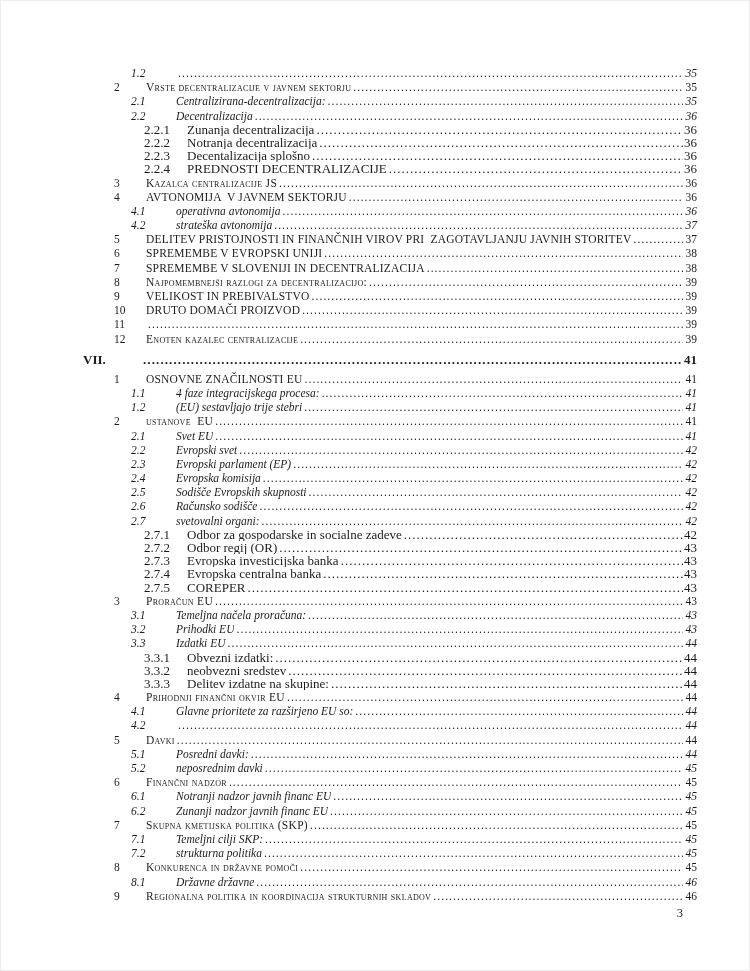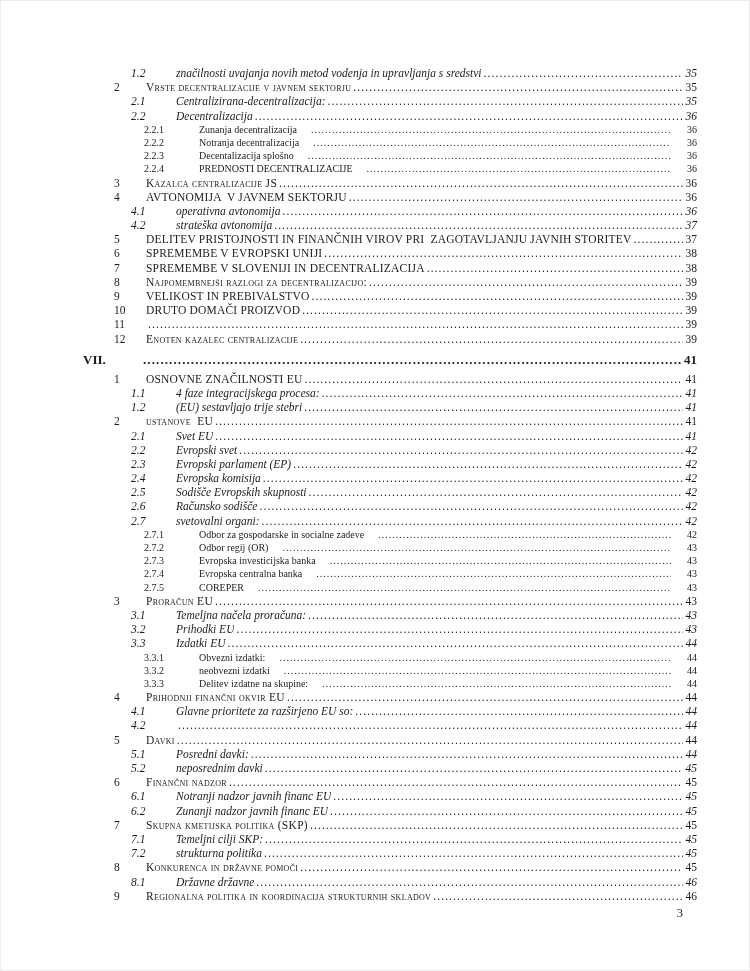"značilnosti uvajanja novih metod vodenja" span.txt { html: <span>značilnosti uvajanja novih metod vodenja in upravljanja s sredstvi</span> -> none }
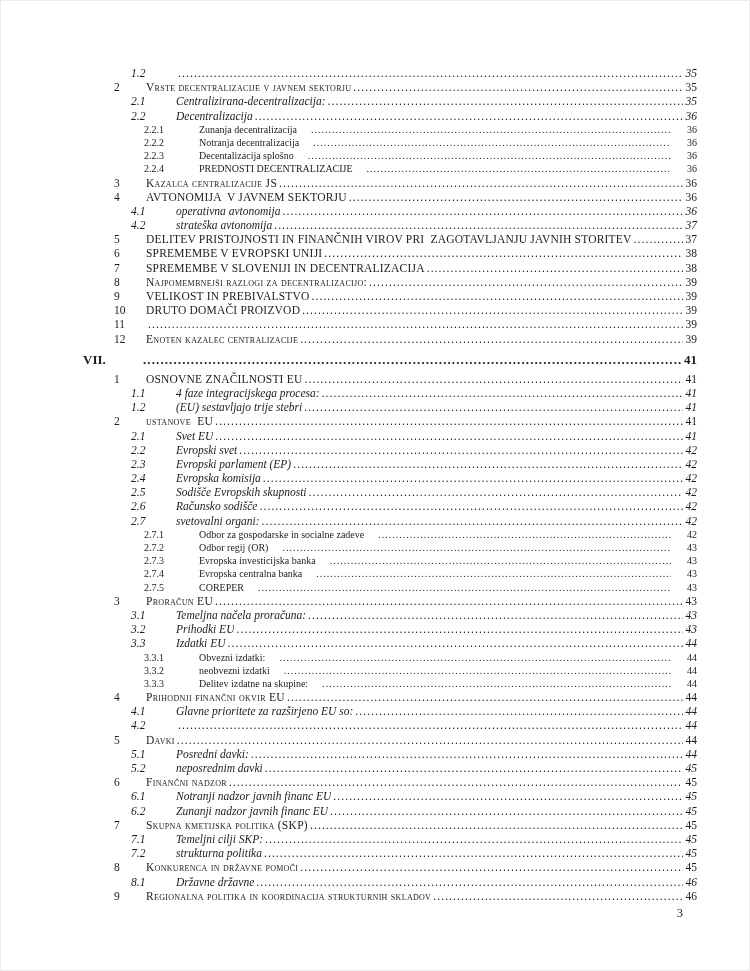"2.2.1" .l4 { font-size: 10px -> 13px; gap: 12px -> none }
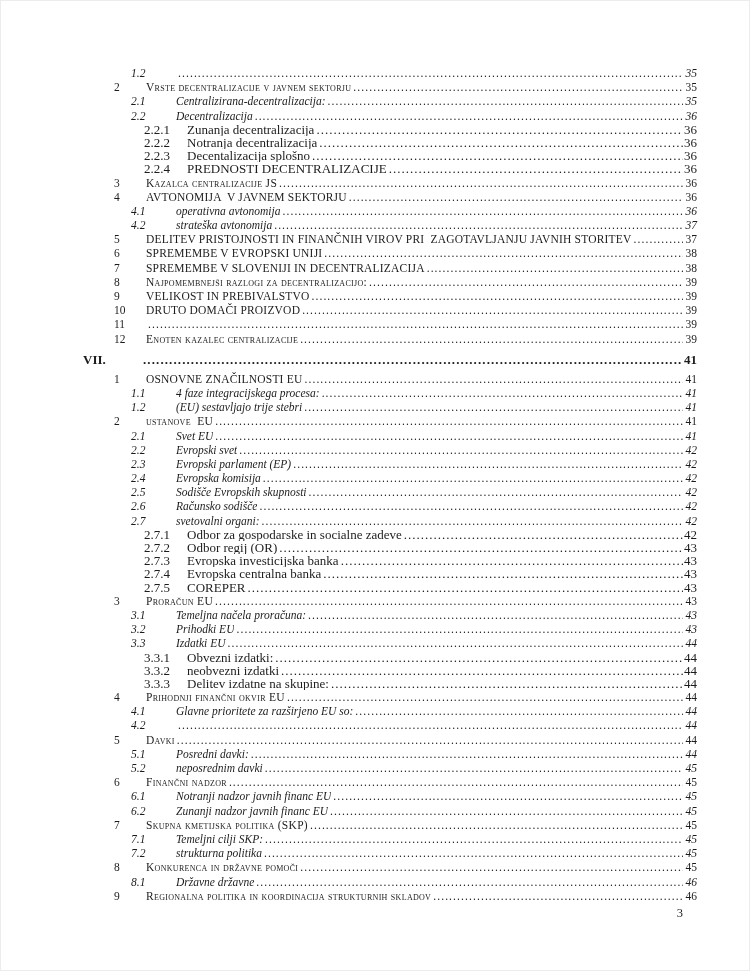"neobvezni izdatki" span.txt { text: izdatki -> sredstev }
